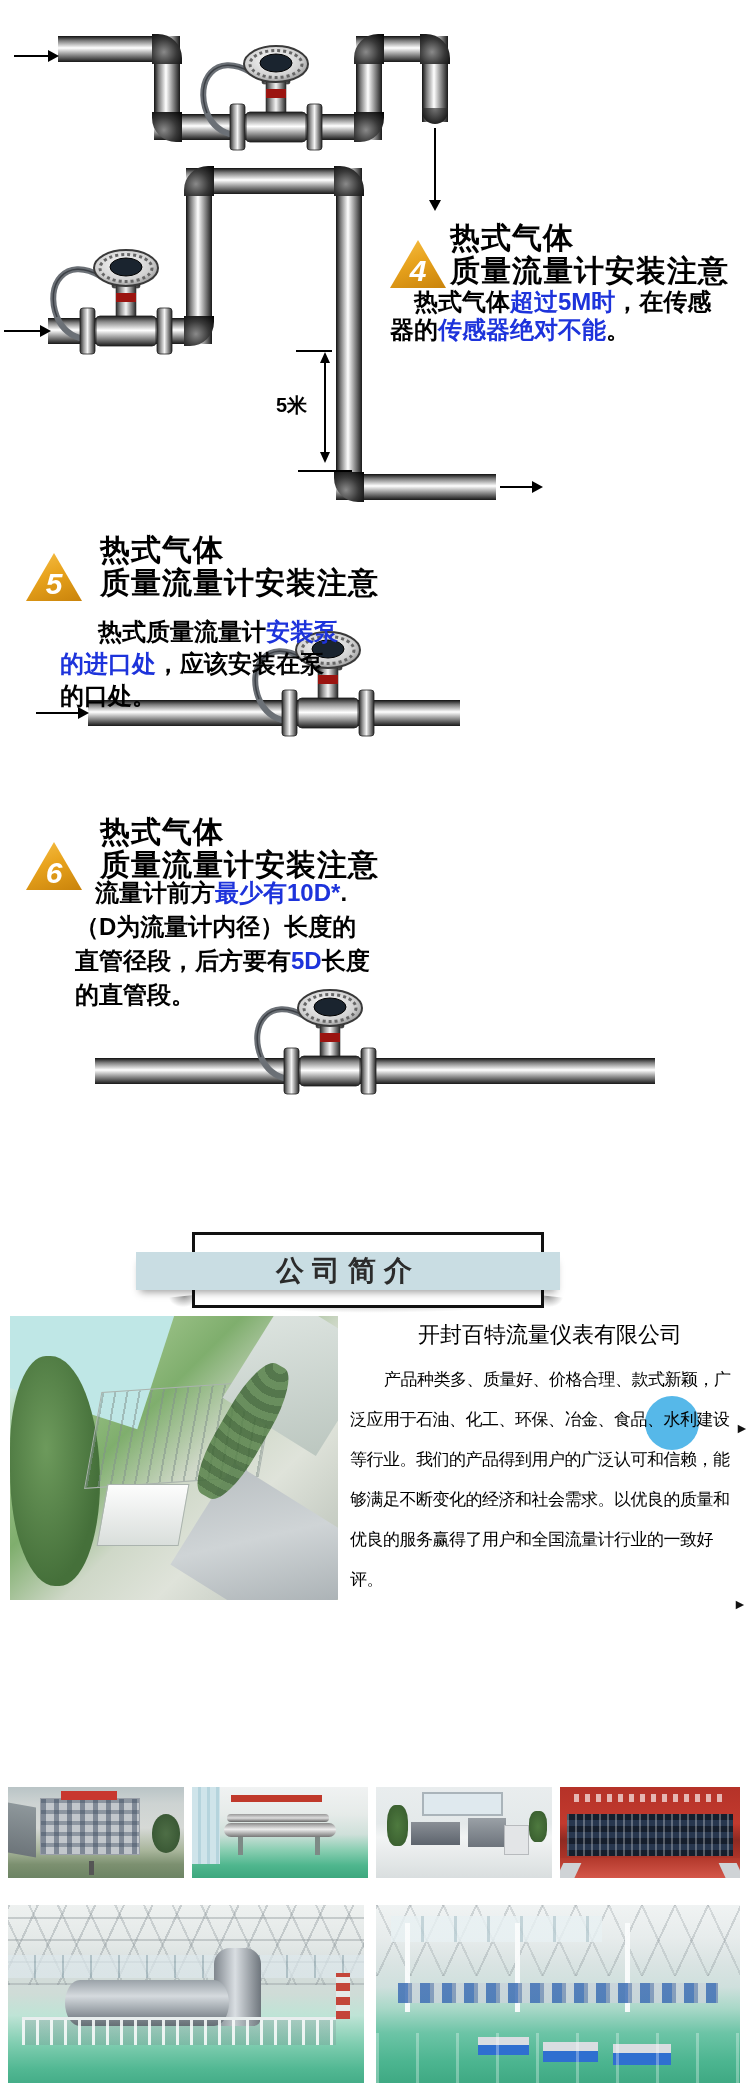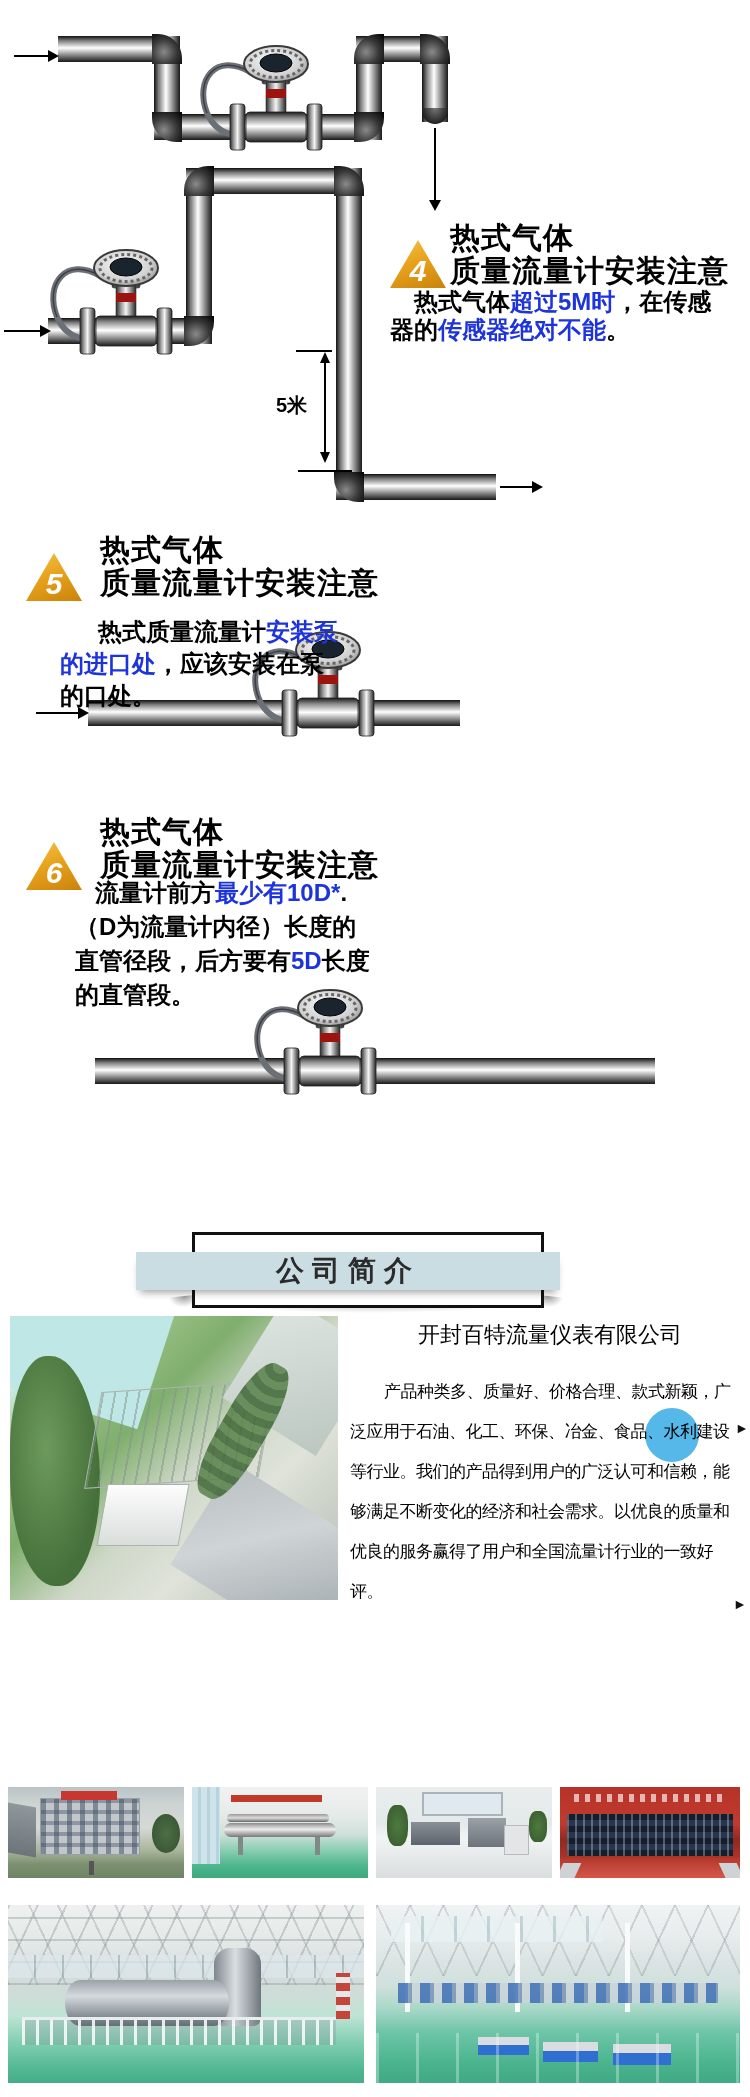"开封百特流量仪表有限公司" .company-name { margin: 4px 0 22px 0 -> 4px 0 10px 0 }
